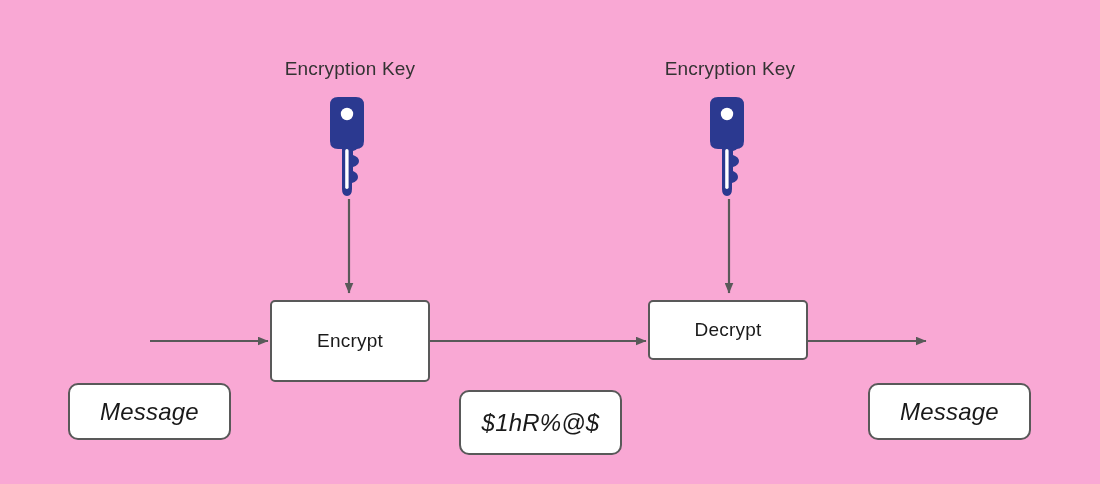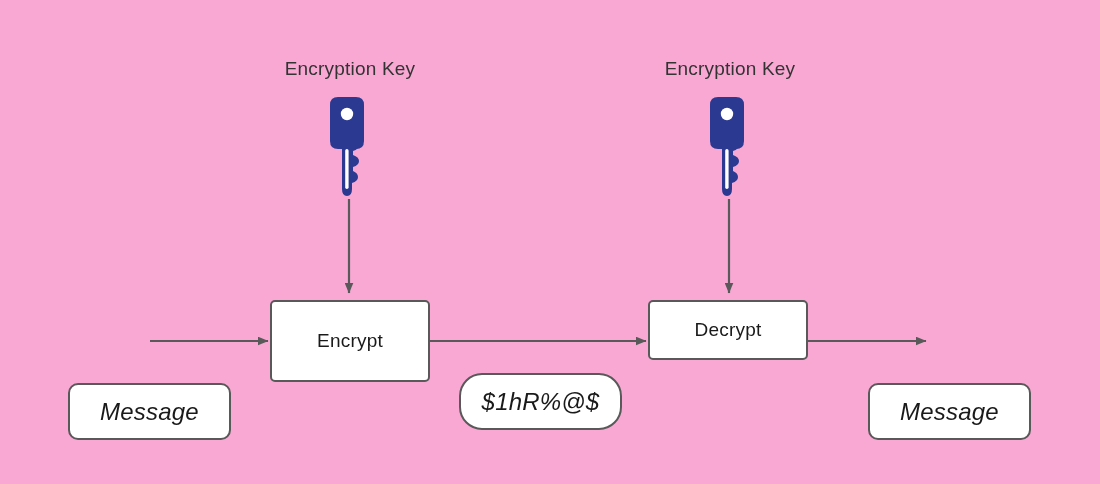"$1hR%@$" div.data-box { border-radius: 23px -> none; height: 57px -> 65px; top: 373px -> 390px }
